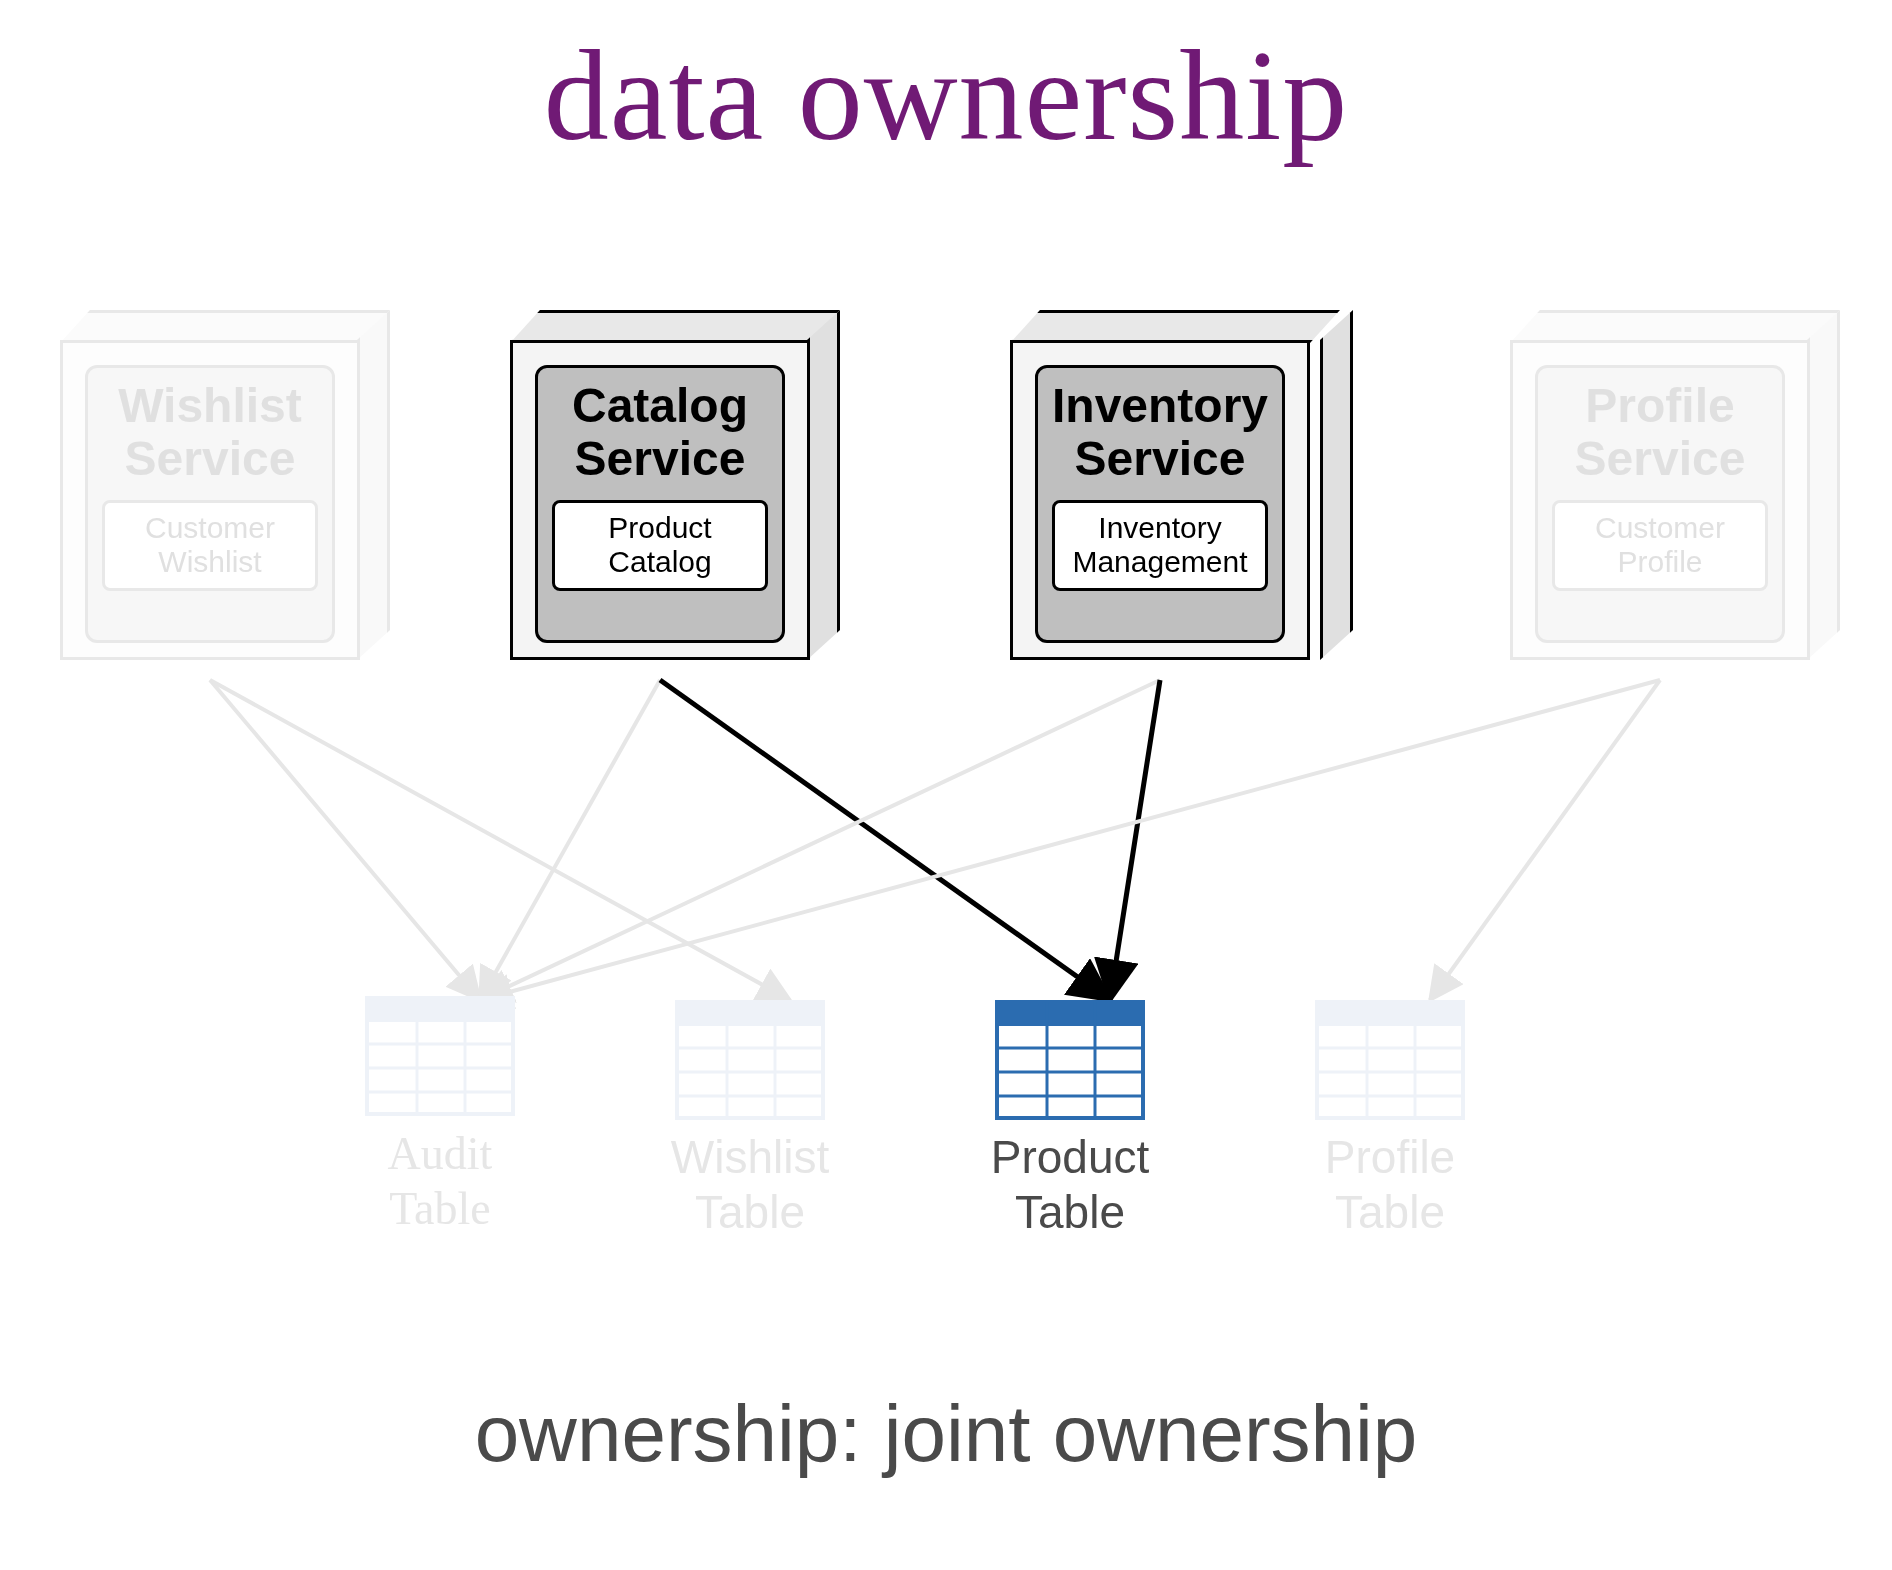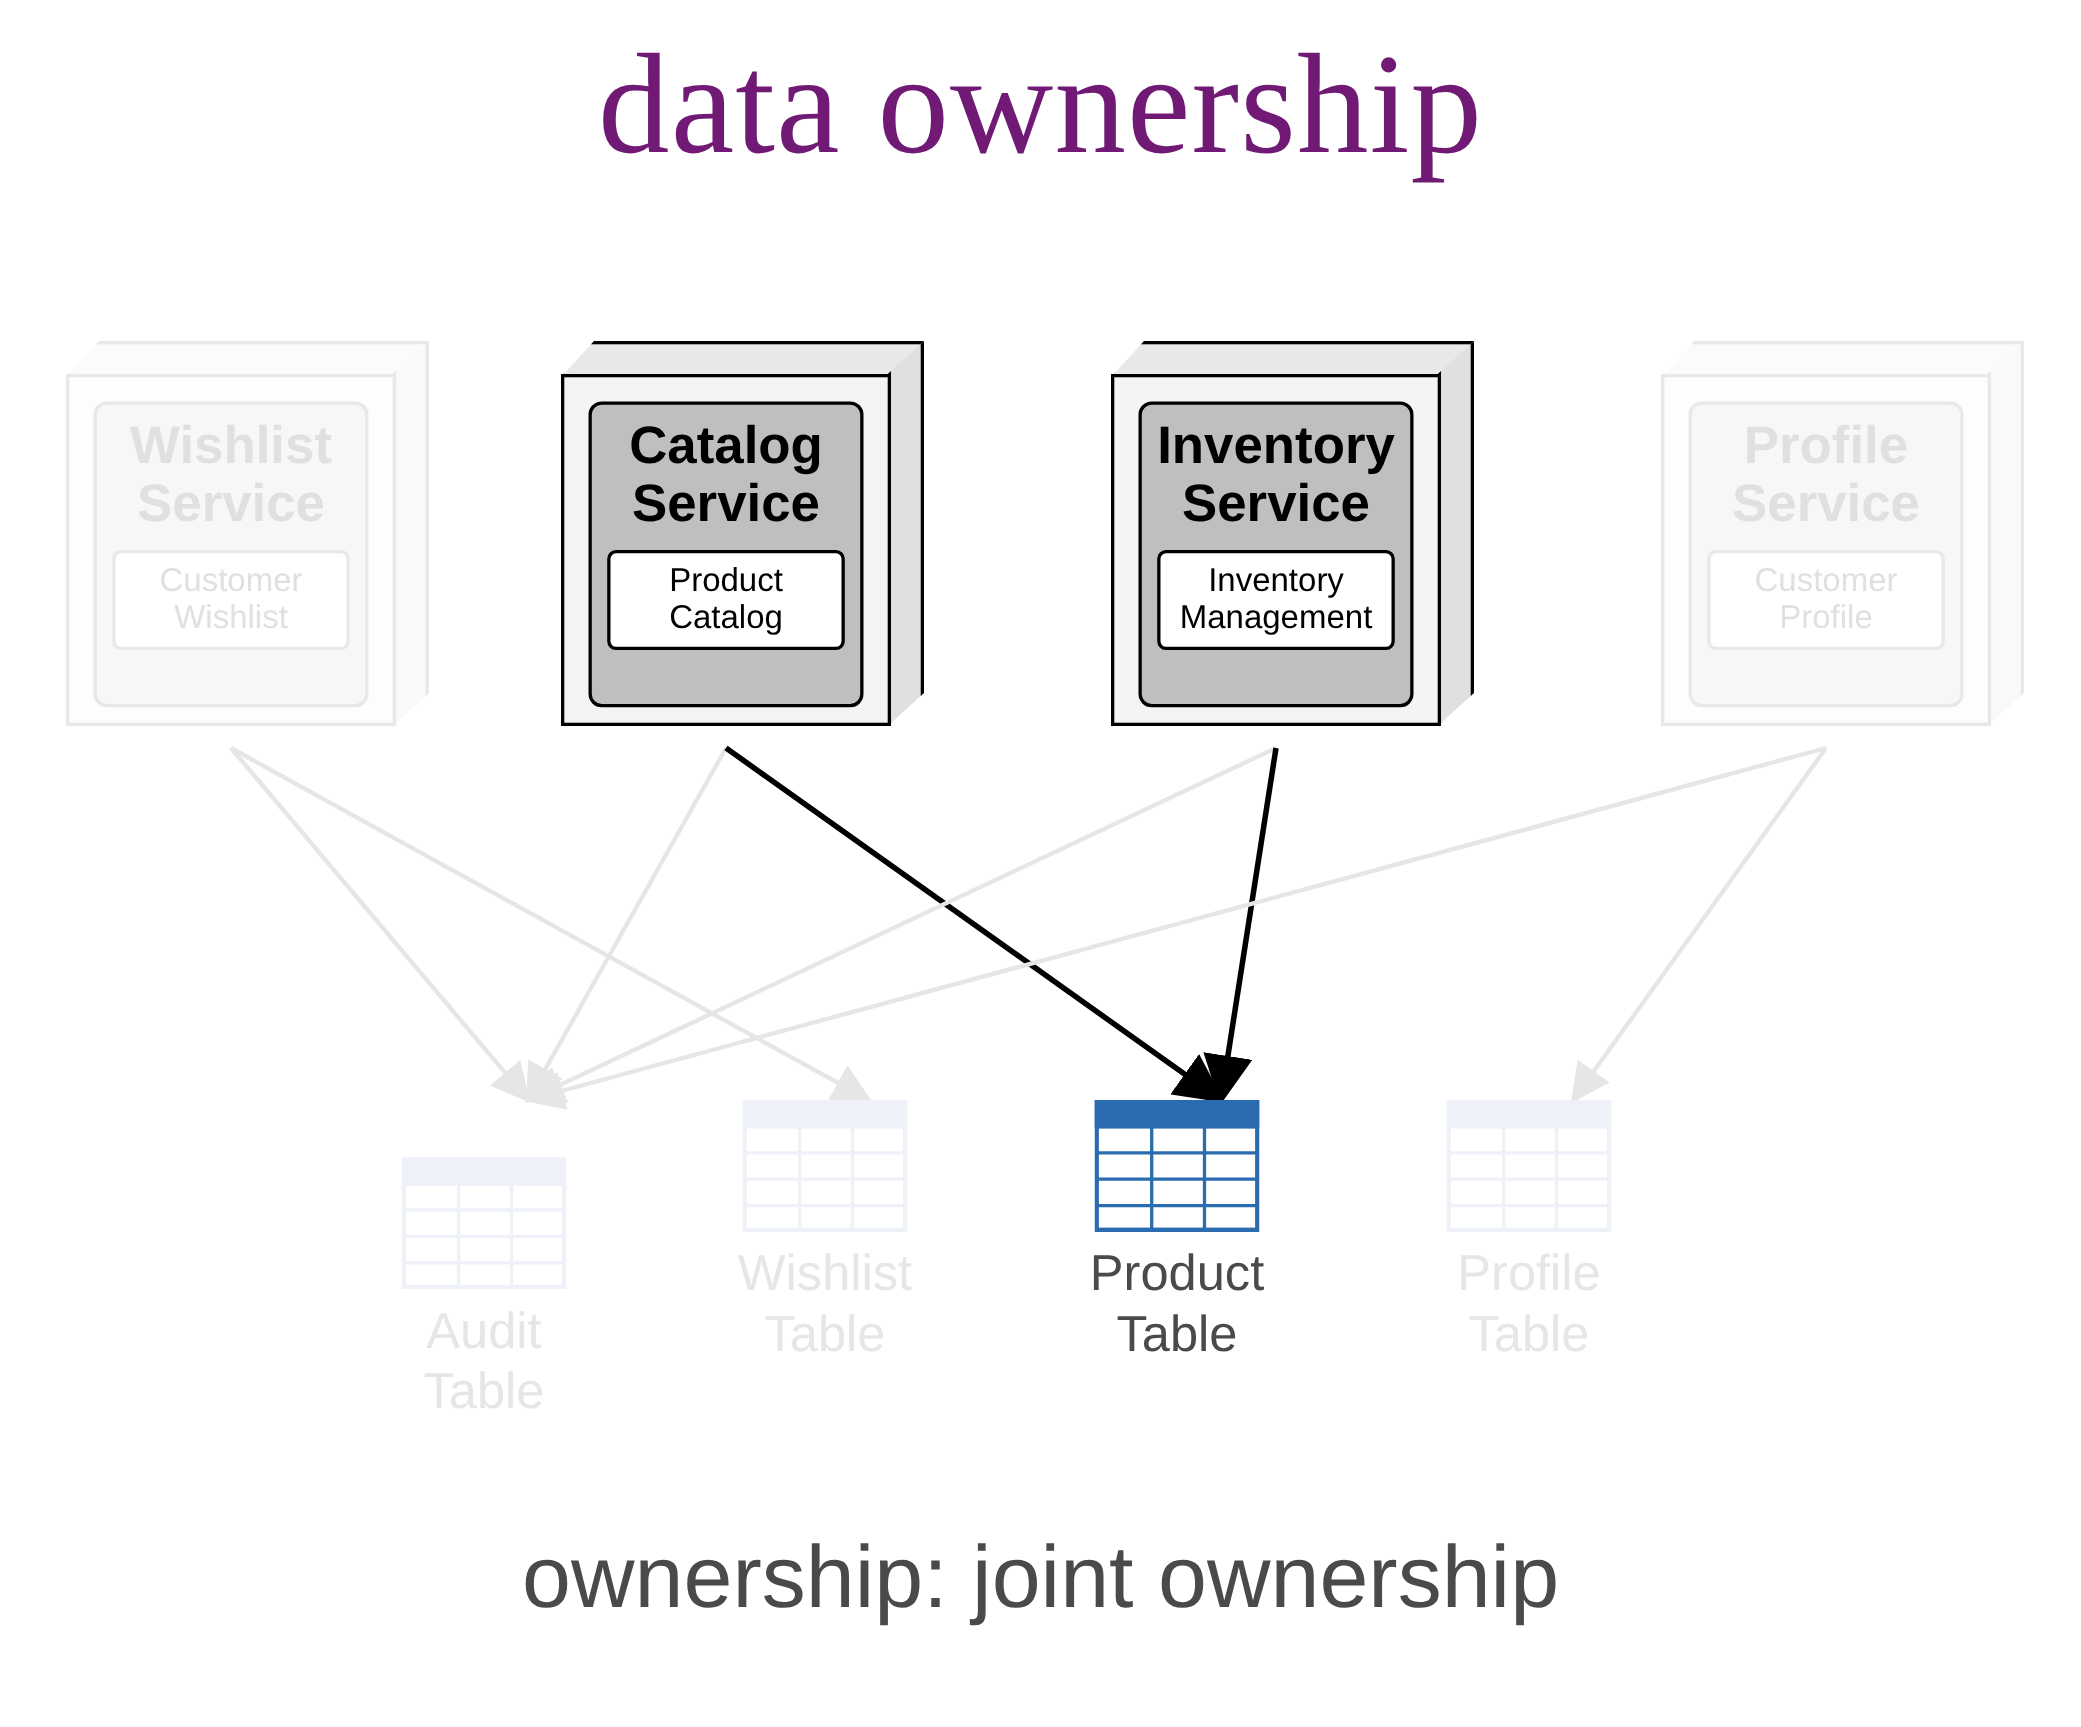"Inventory" div.service { padding-left: none -> 13px }
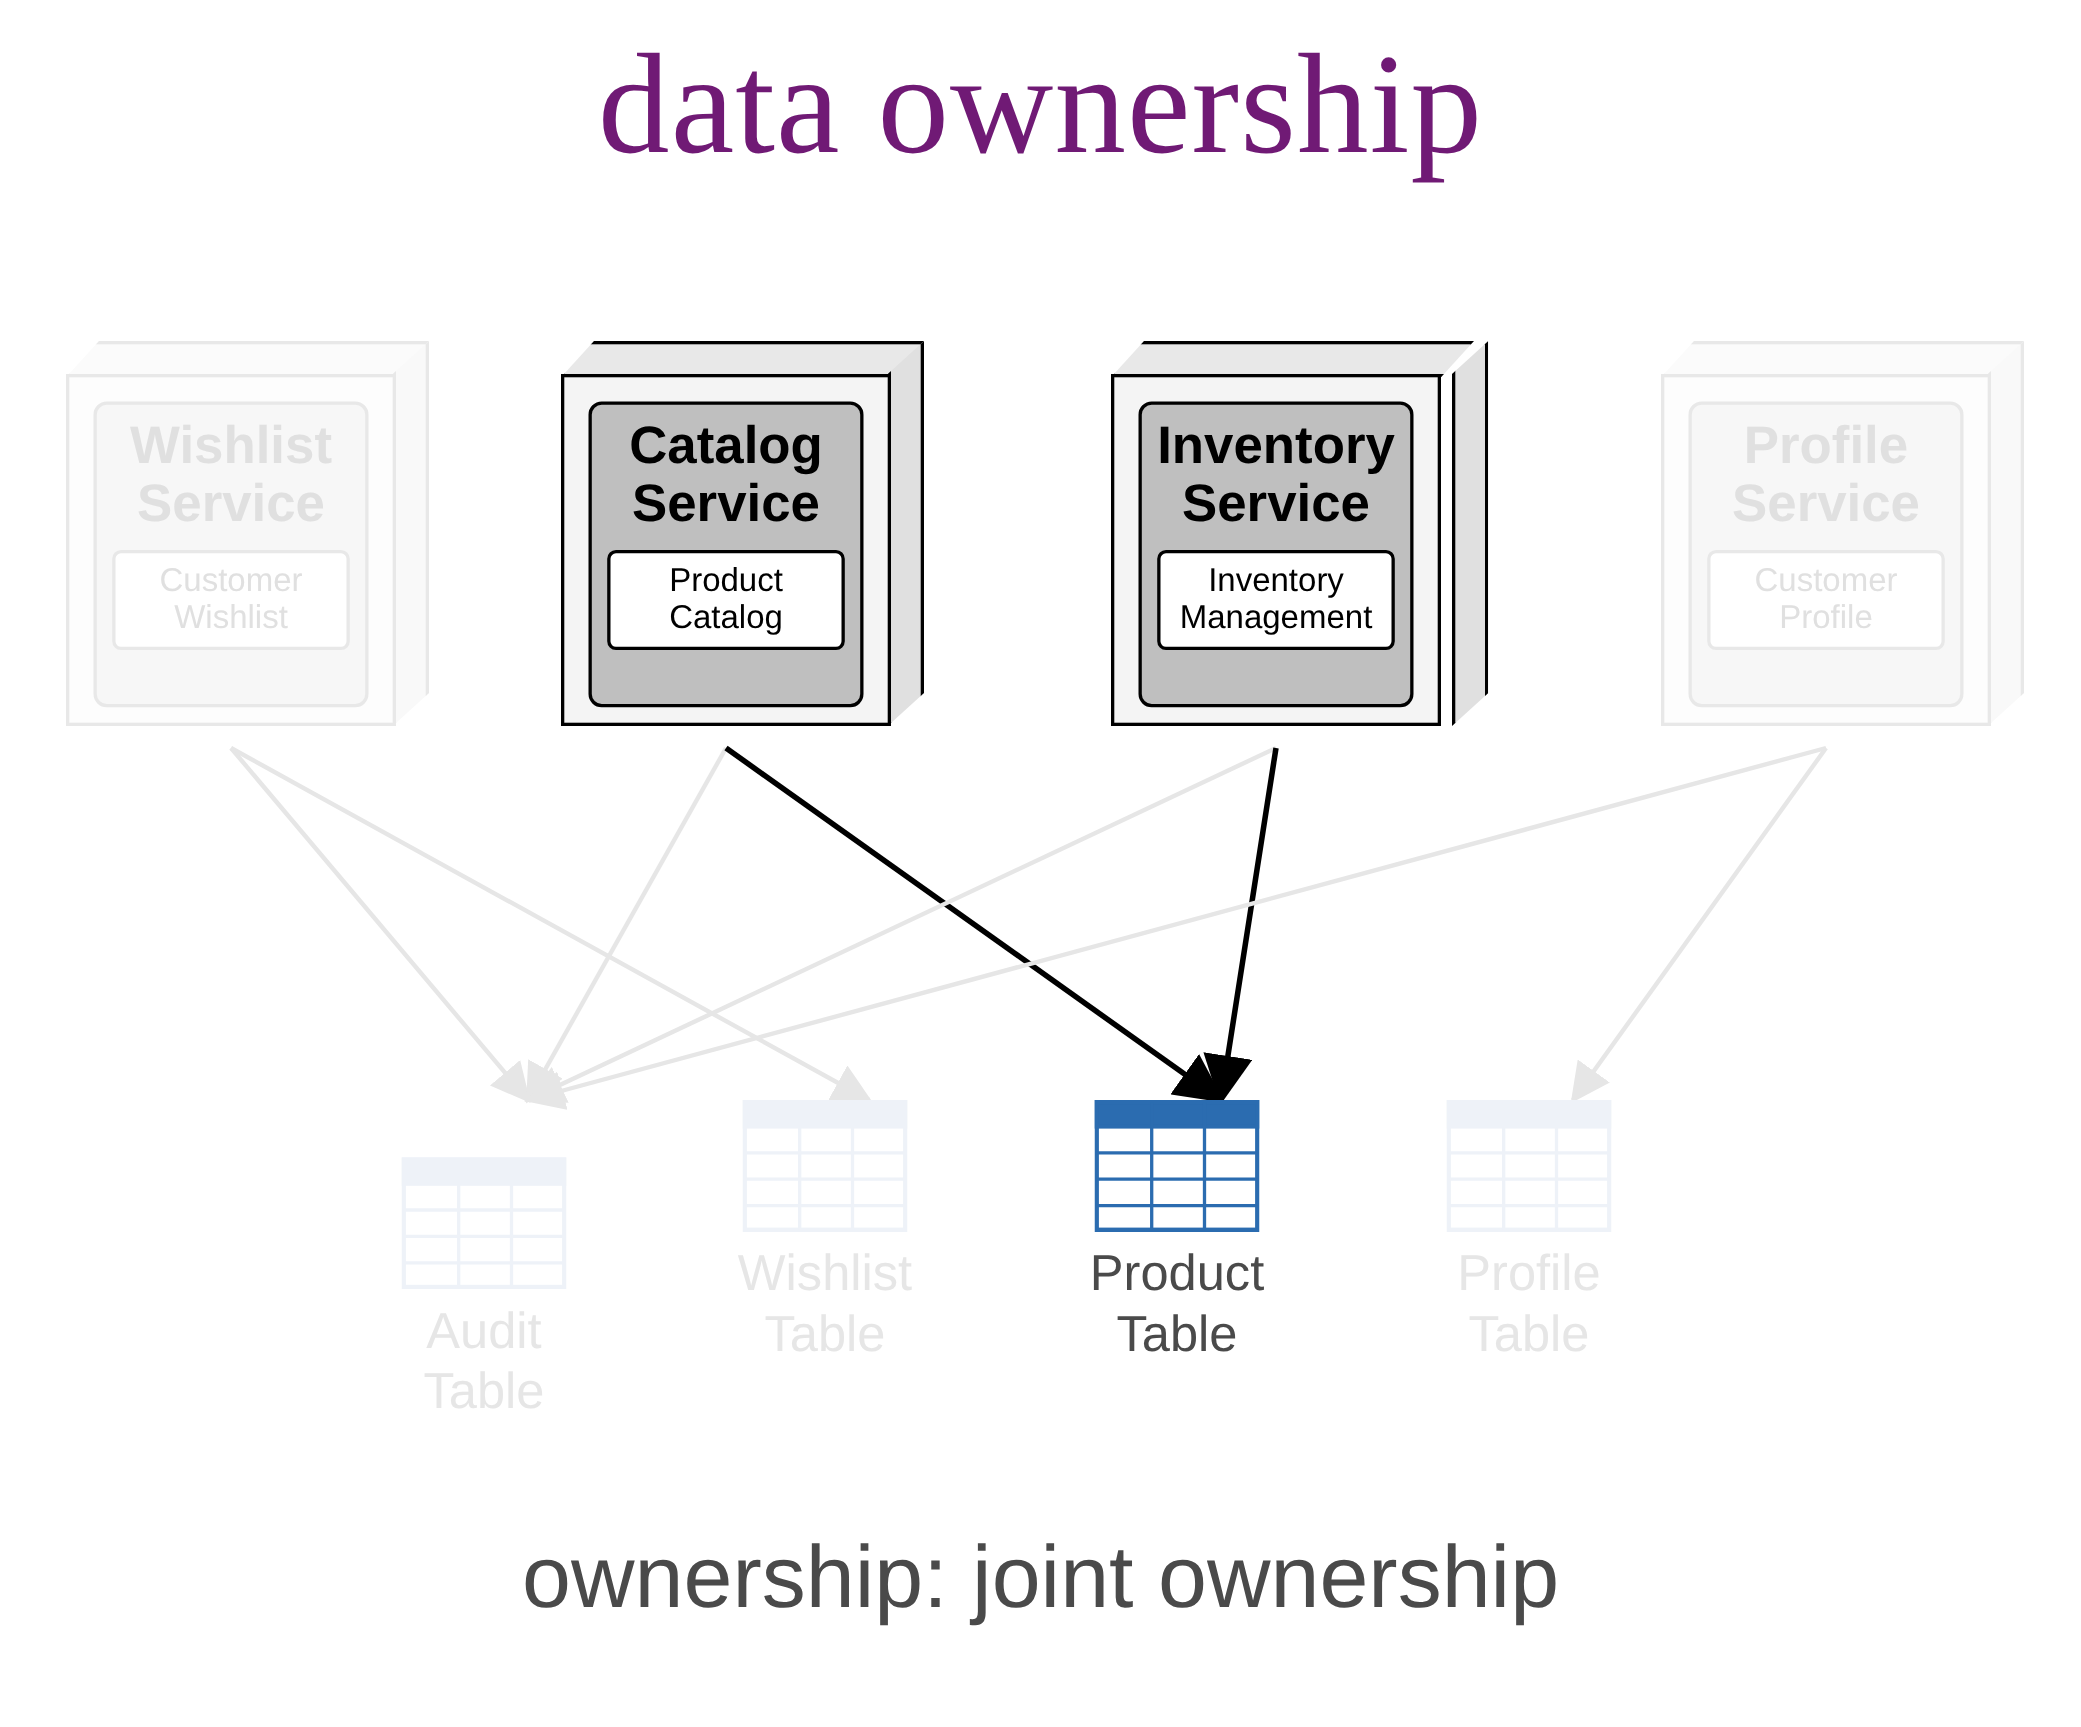"Audit" div.table { font-family: none -> Liberation Serif, serif; top: 1052px -> 996px }
